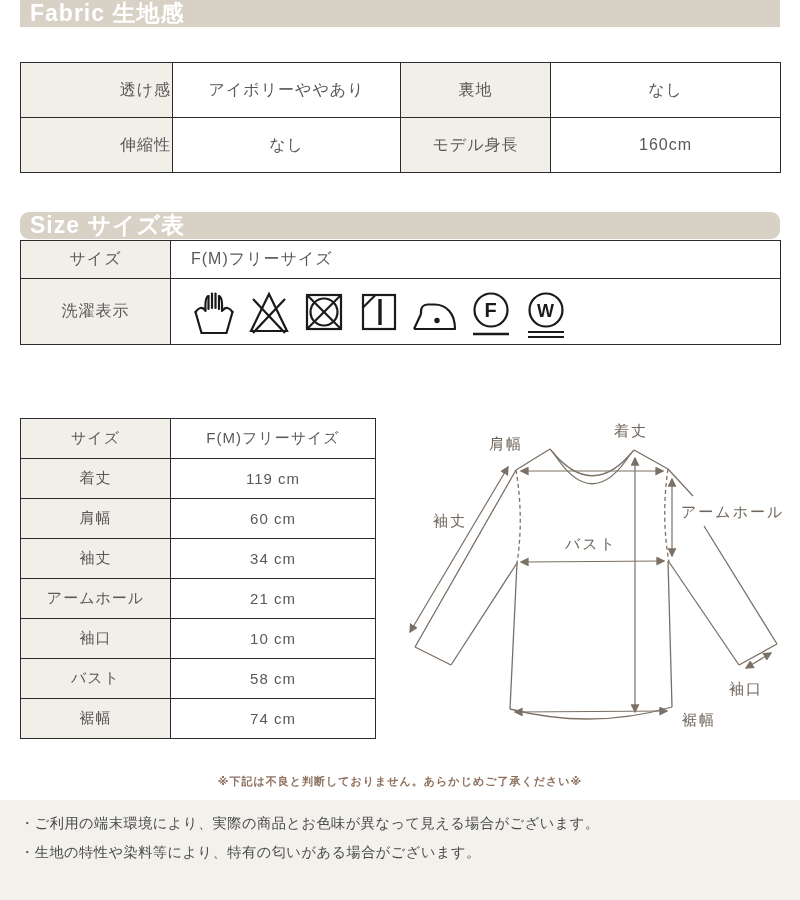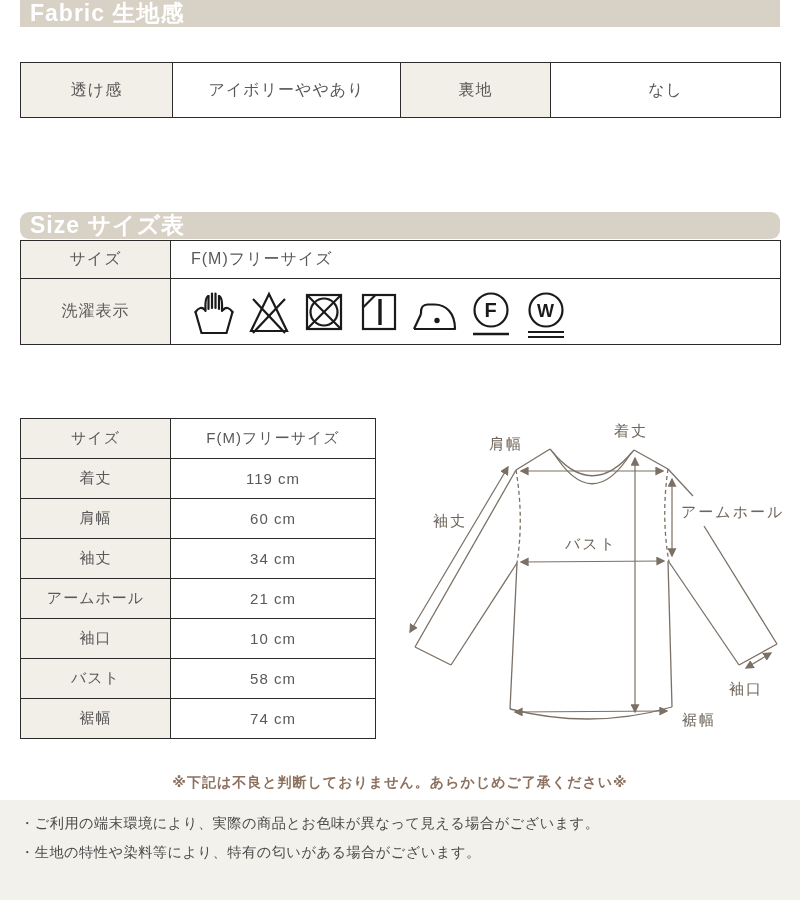"透け感" .fabric-table td.c1 { text-align: none -> right }
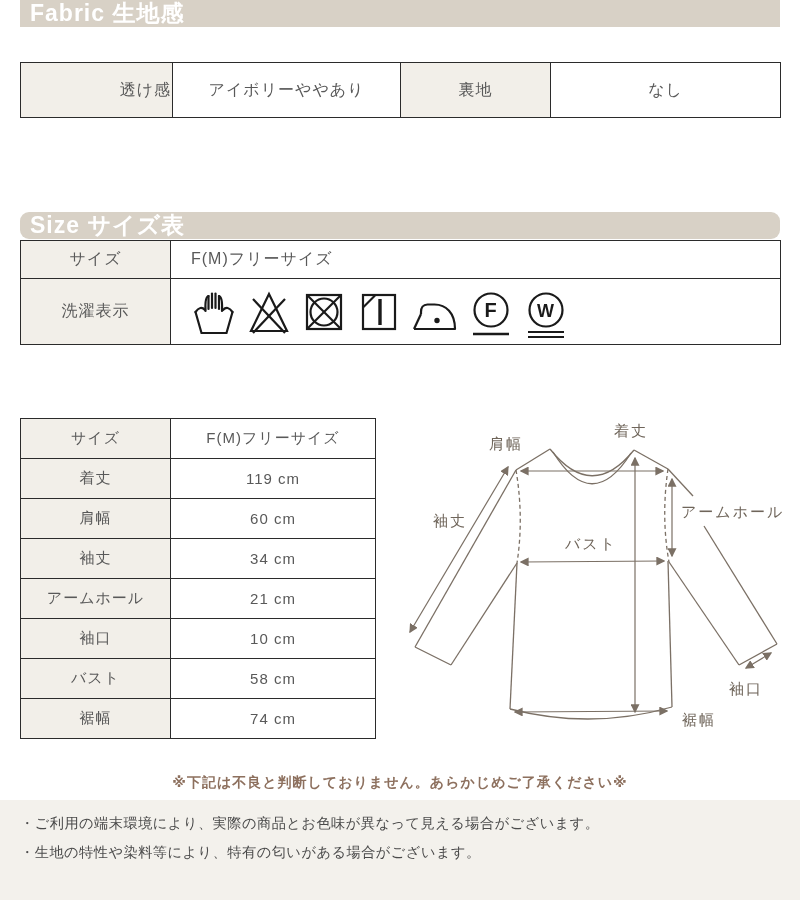"伸縮性" tr { html: none -> <tr> <td>伸縮性</td> <td>なし</td> <td>モデル身長</td> <td>160cm</td> </tr> }
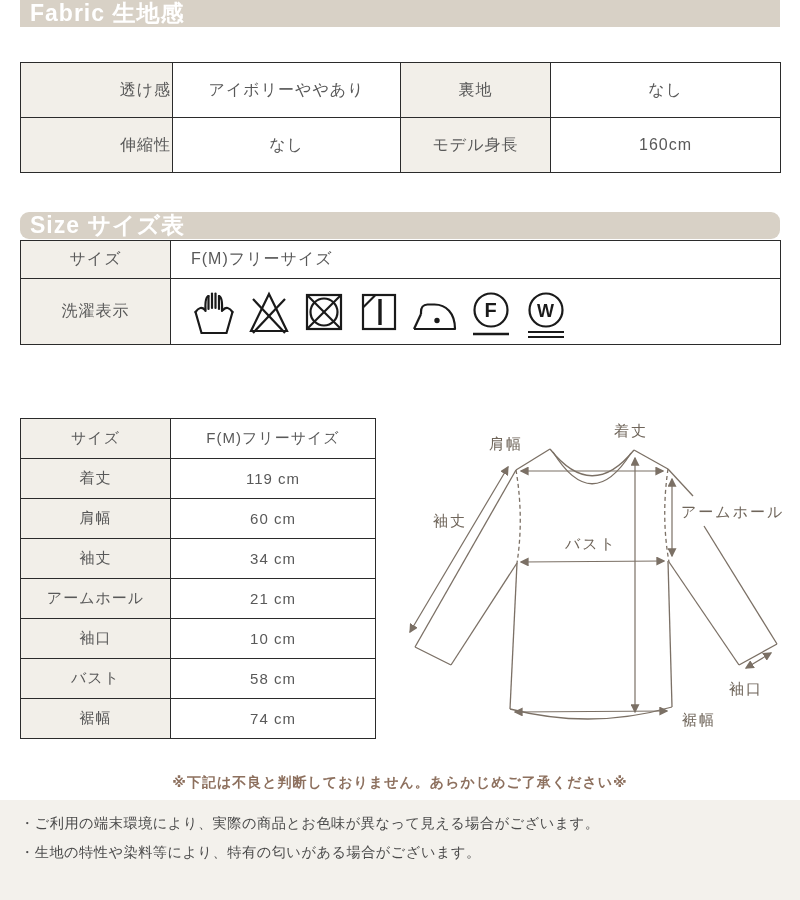"※下記は不良と判断しておりません。あらかじめご了承ください※" .notice-title { font-size: 14px -> 11px }
